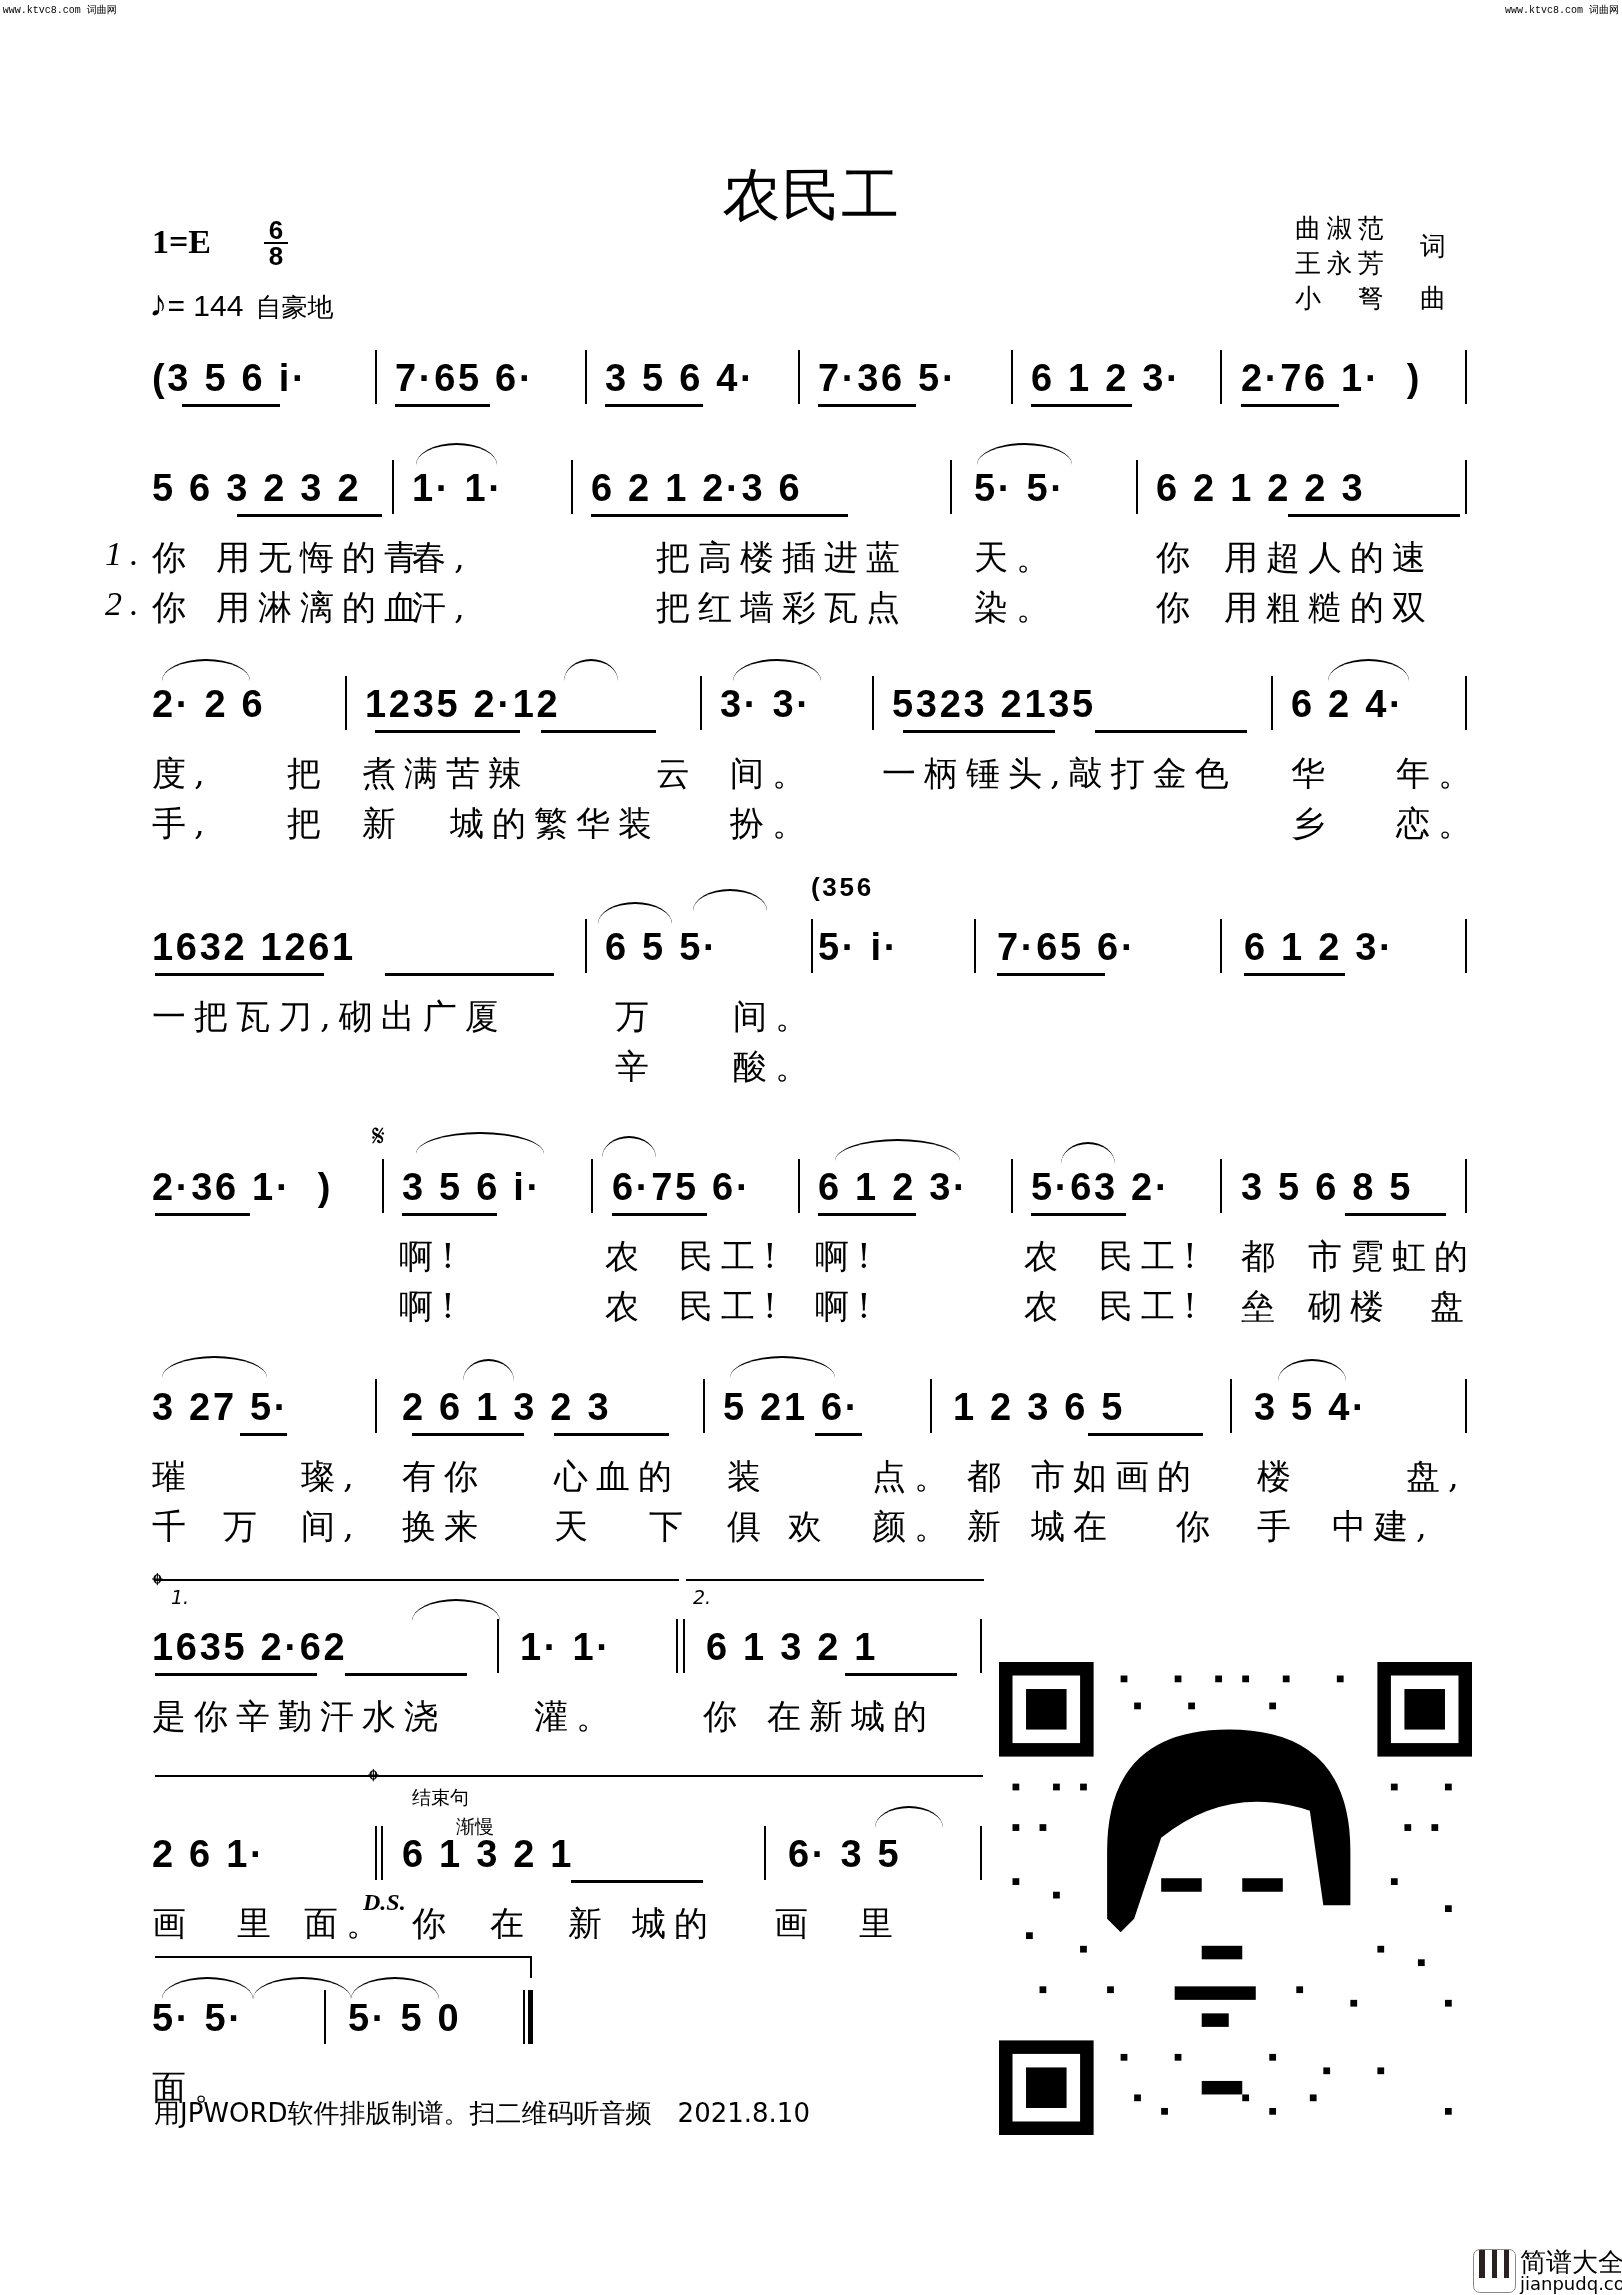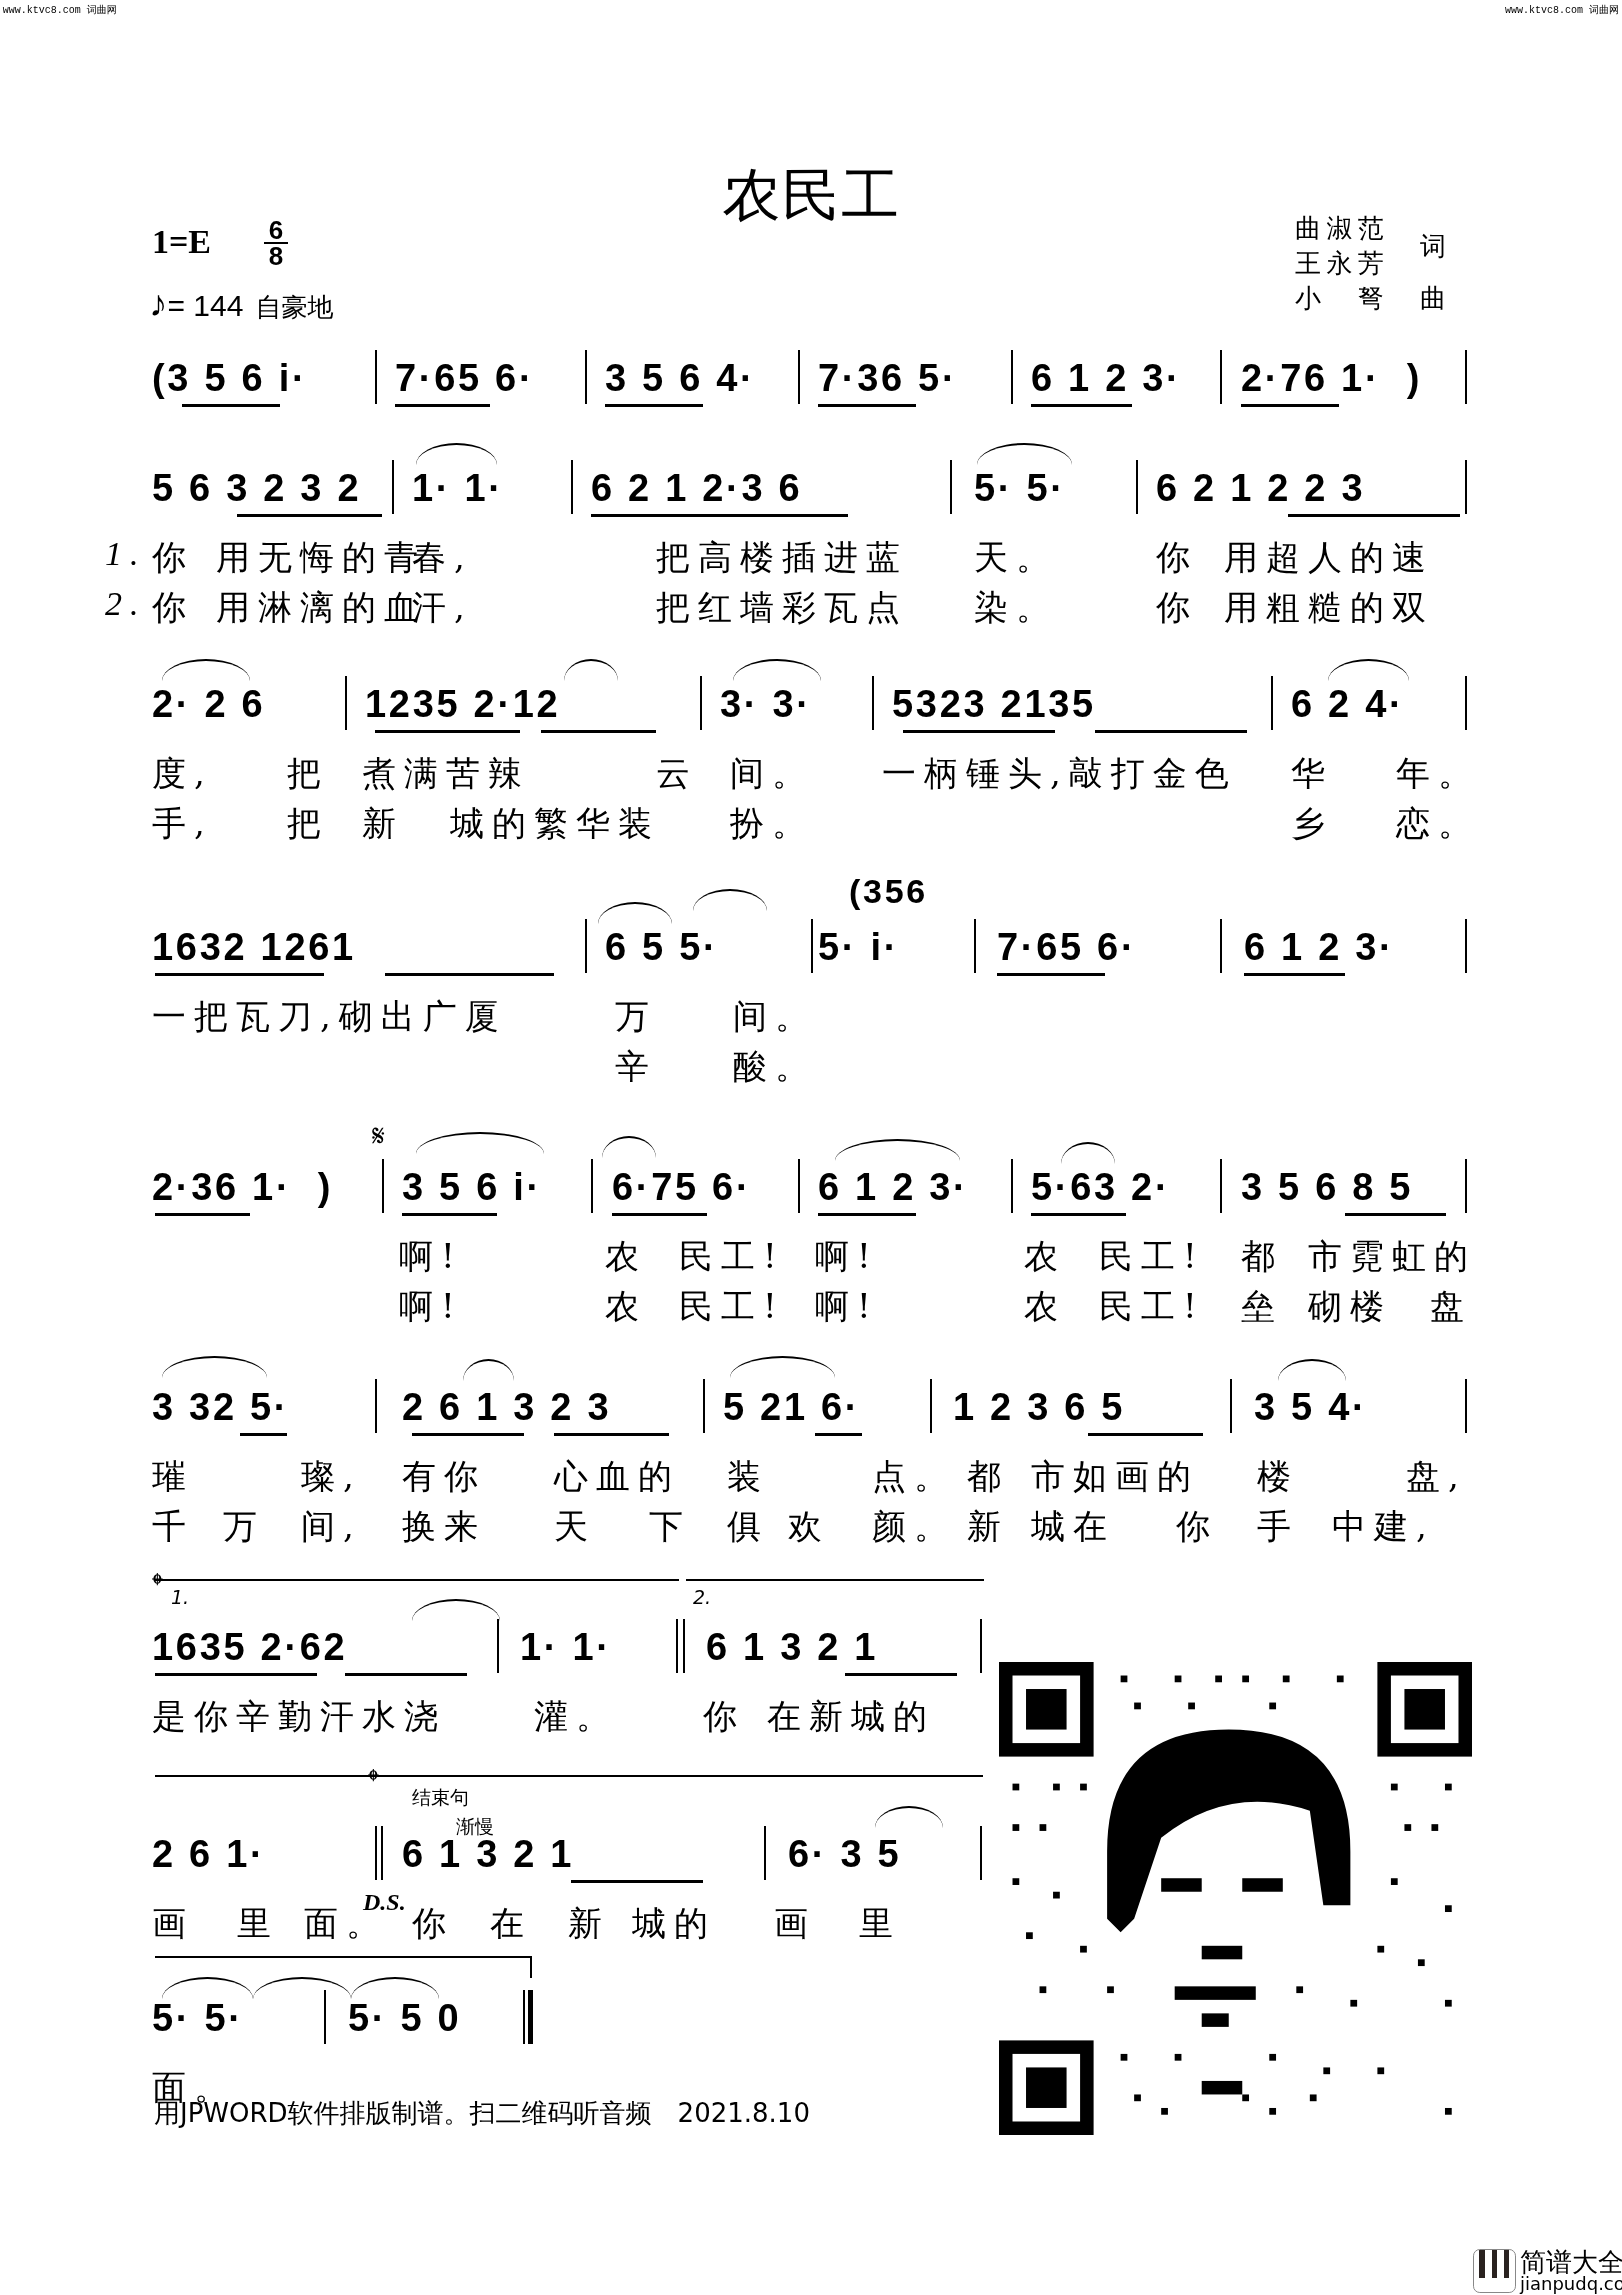"(356" span { font-size: 34px -> 26px; left: 697px -> 659px }
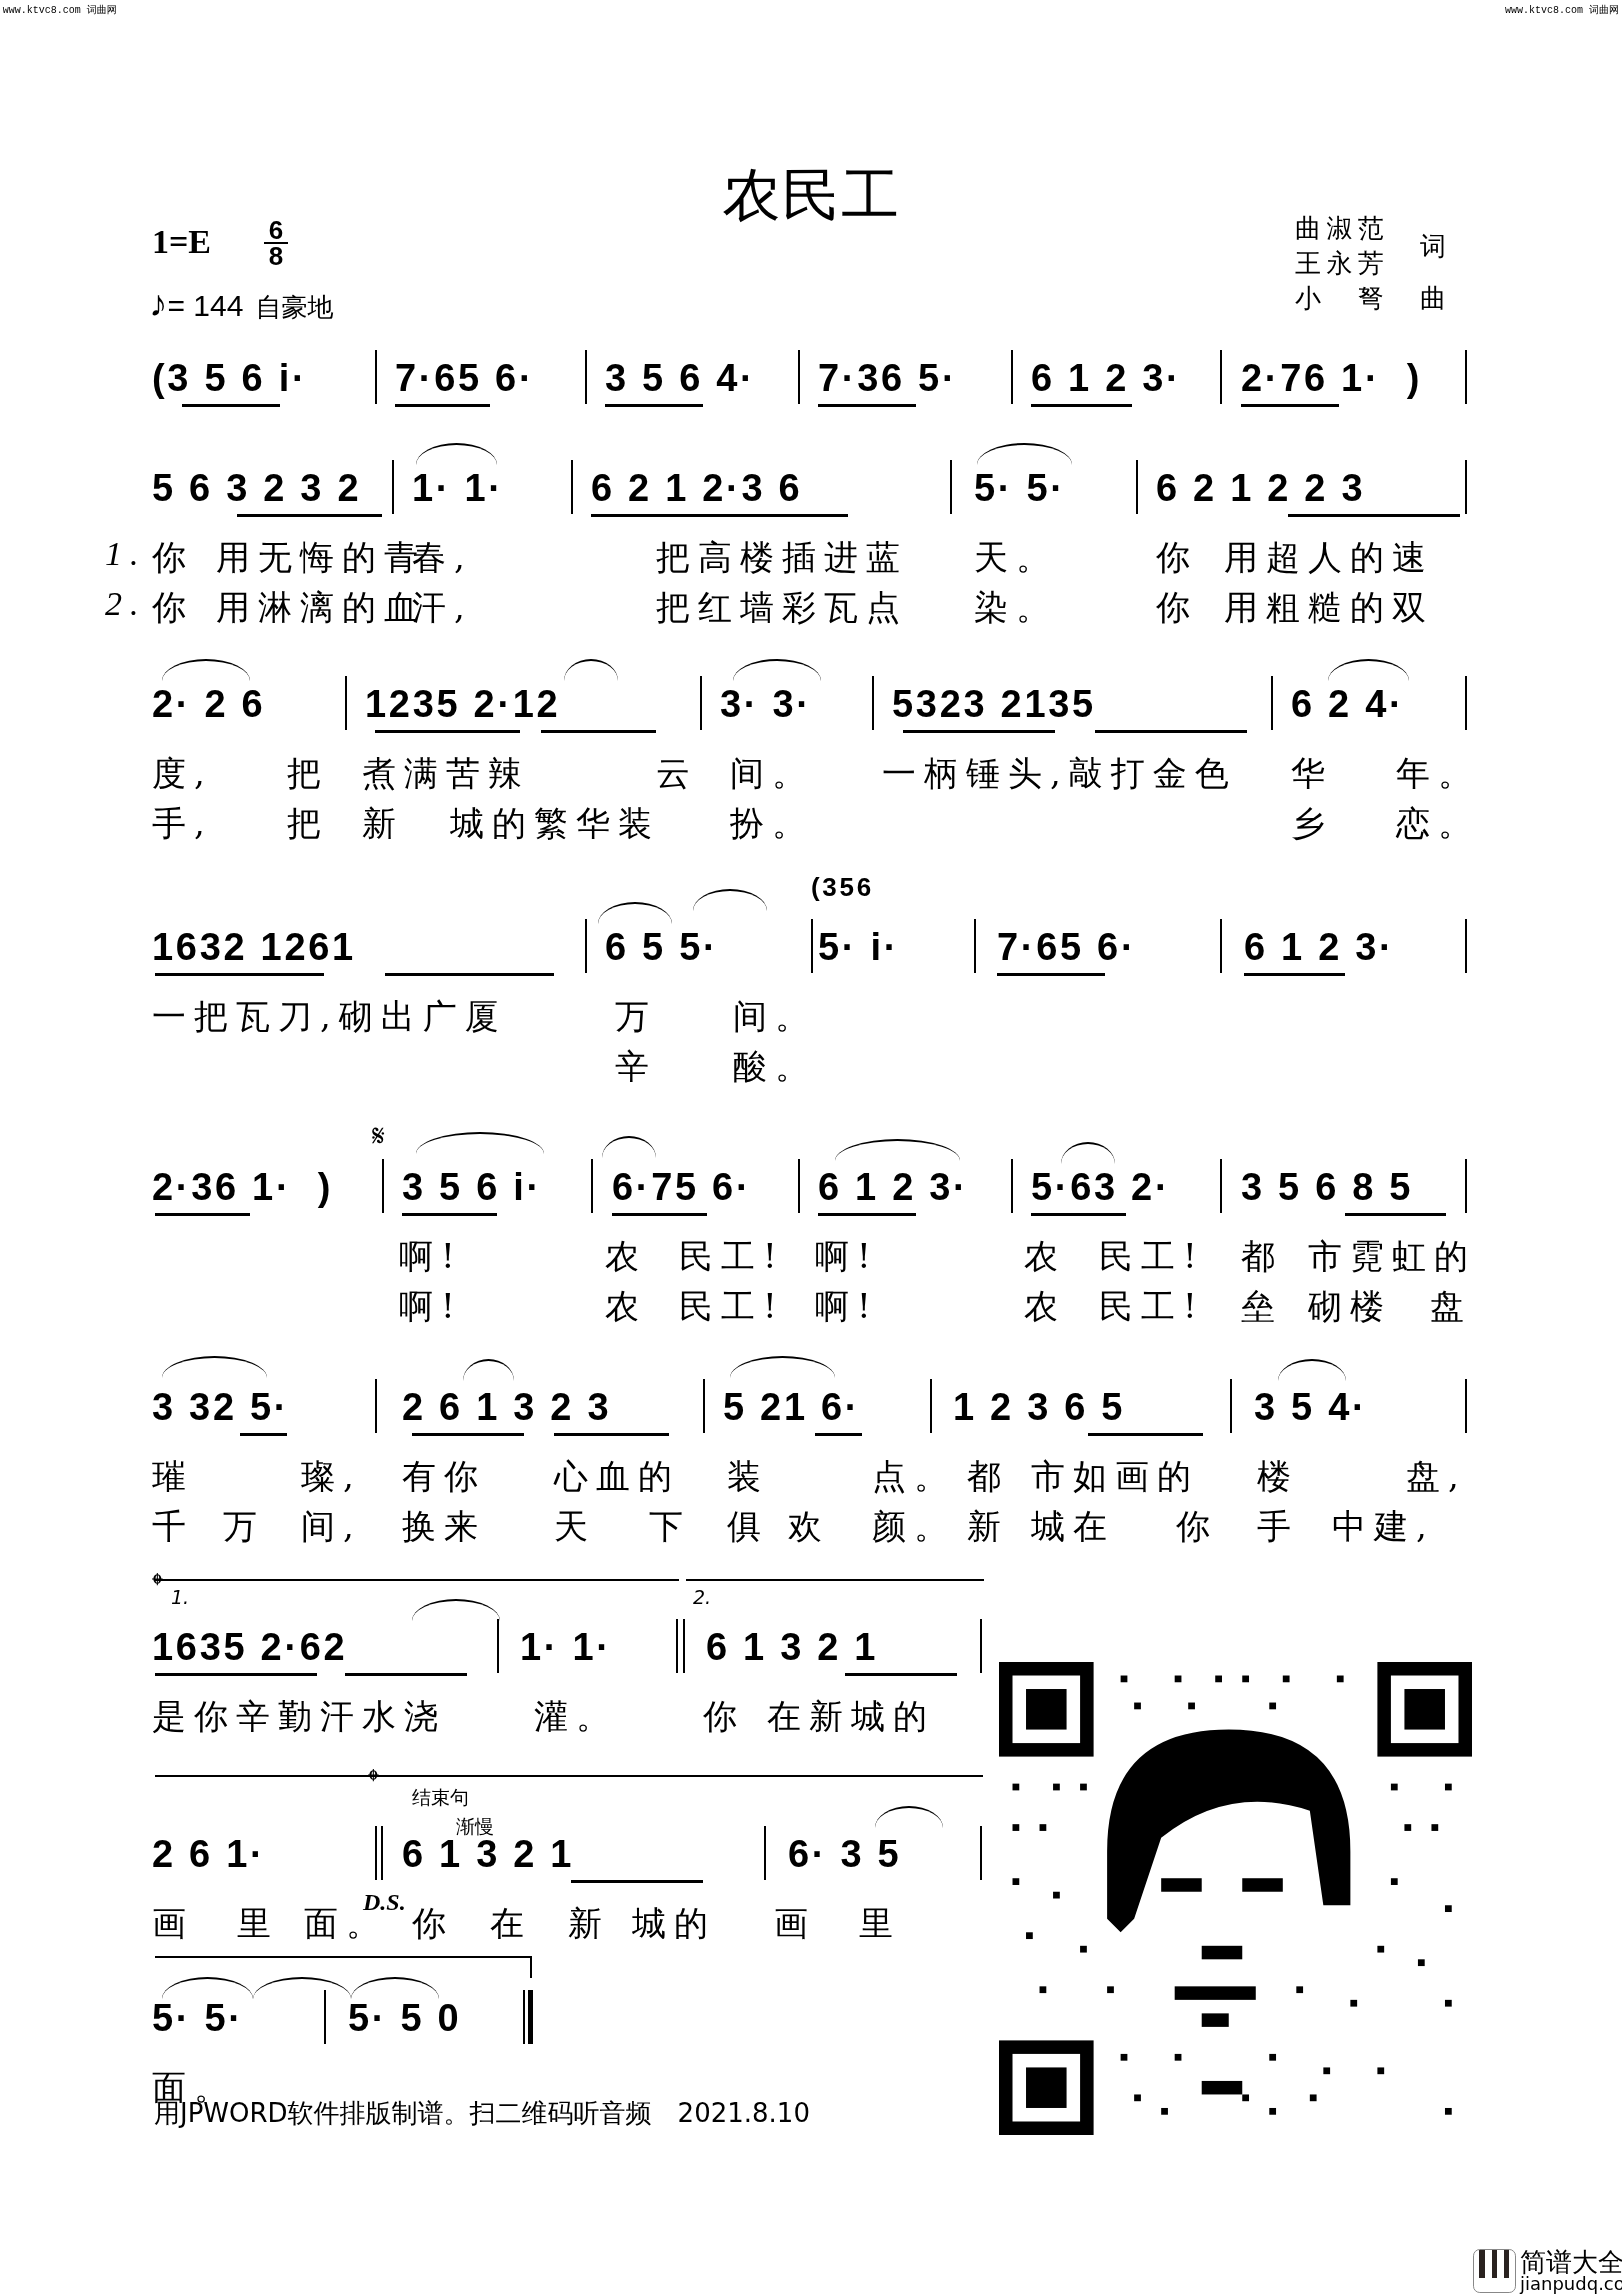"3 32 5·" span { text: 32 -> 27 }
